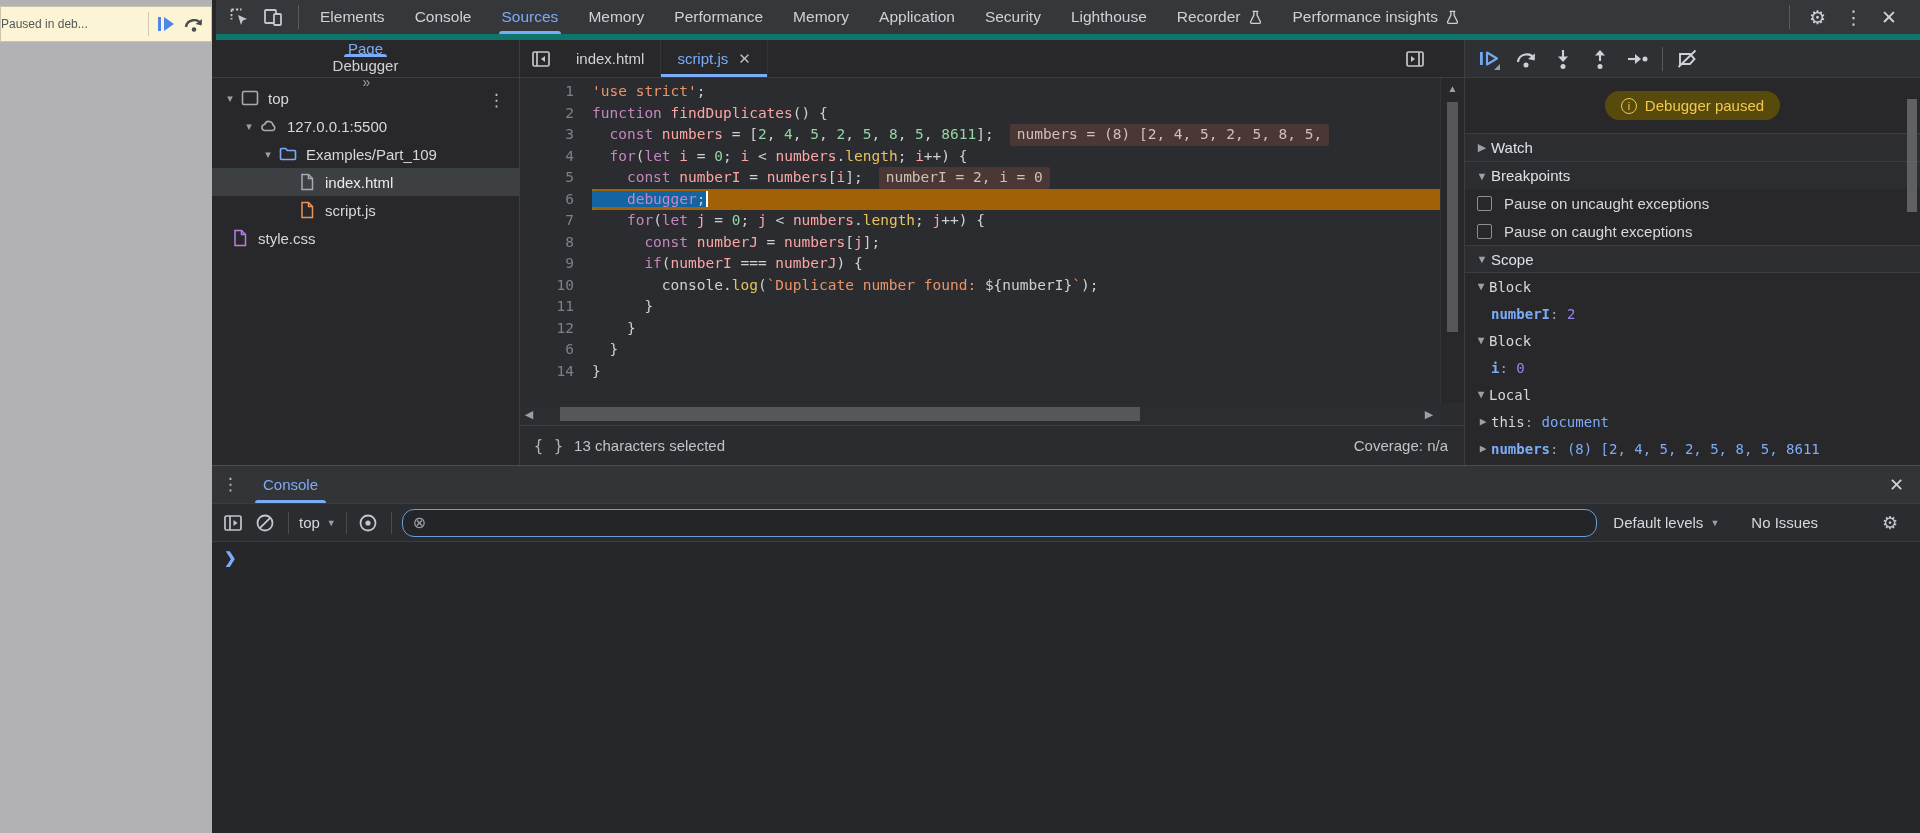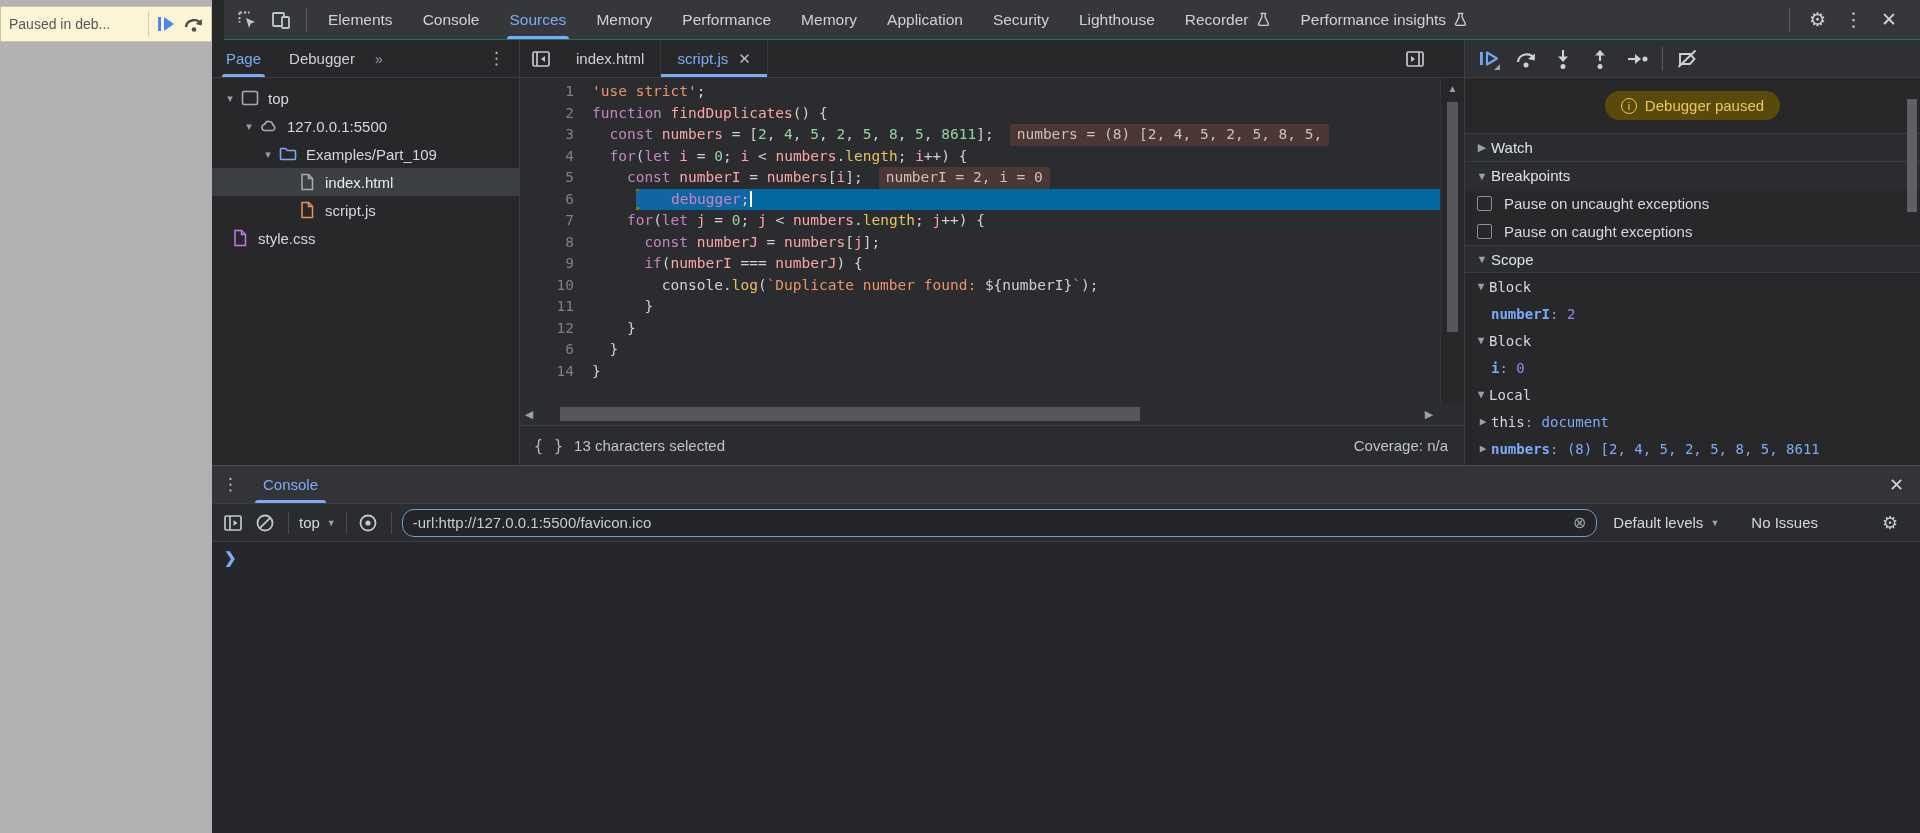"Paused in deb..." #paused-overlay .ptxt { font-size: 14px -> 12px; padding-left: 8px -> 0 }
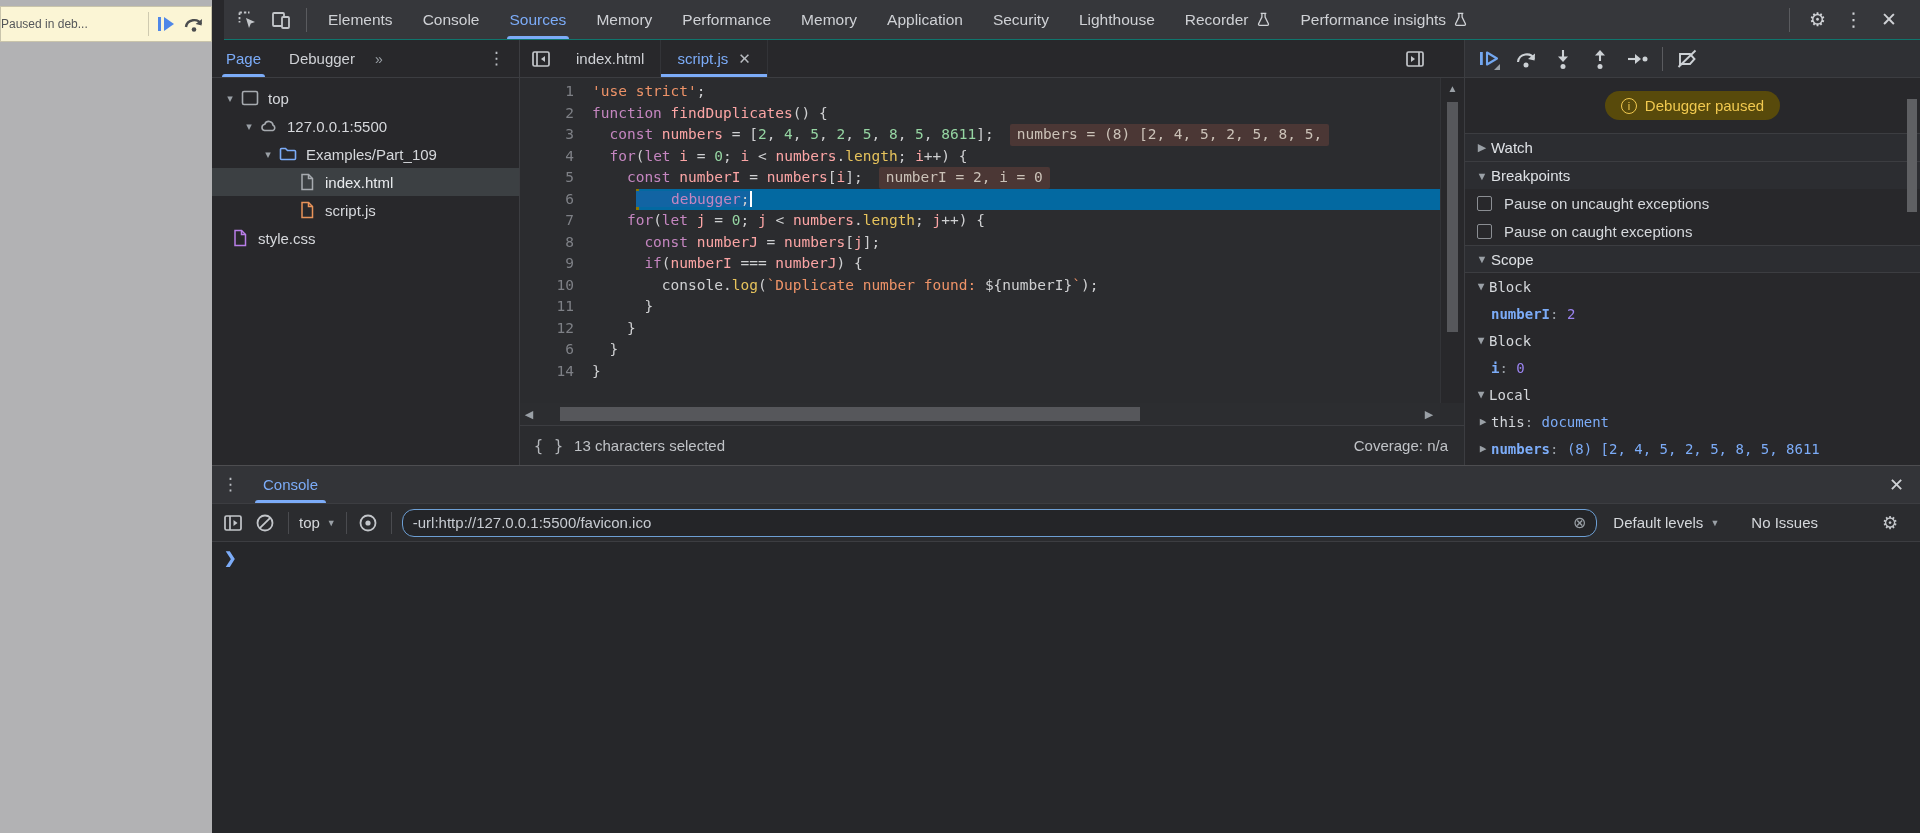"Elements" #topbar { border-bottom: 1px solid #0f766e -> 6px solid #0f766e; left: 12px -> 4px }
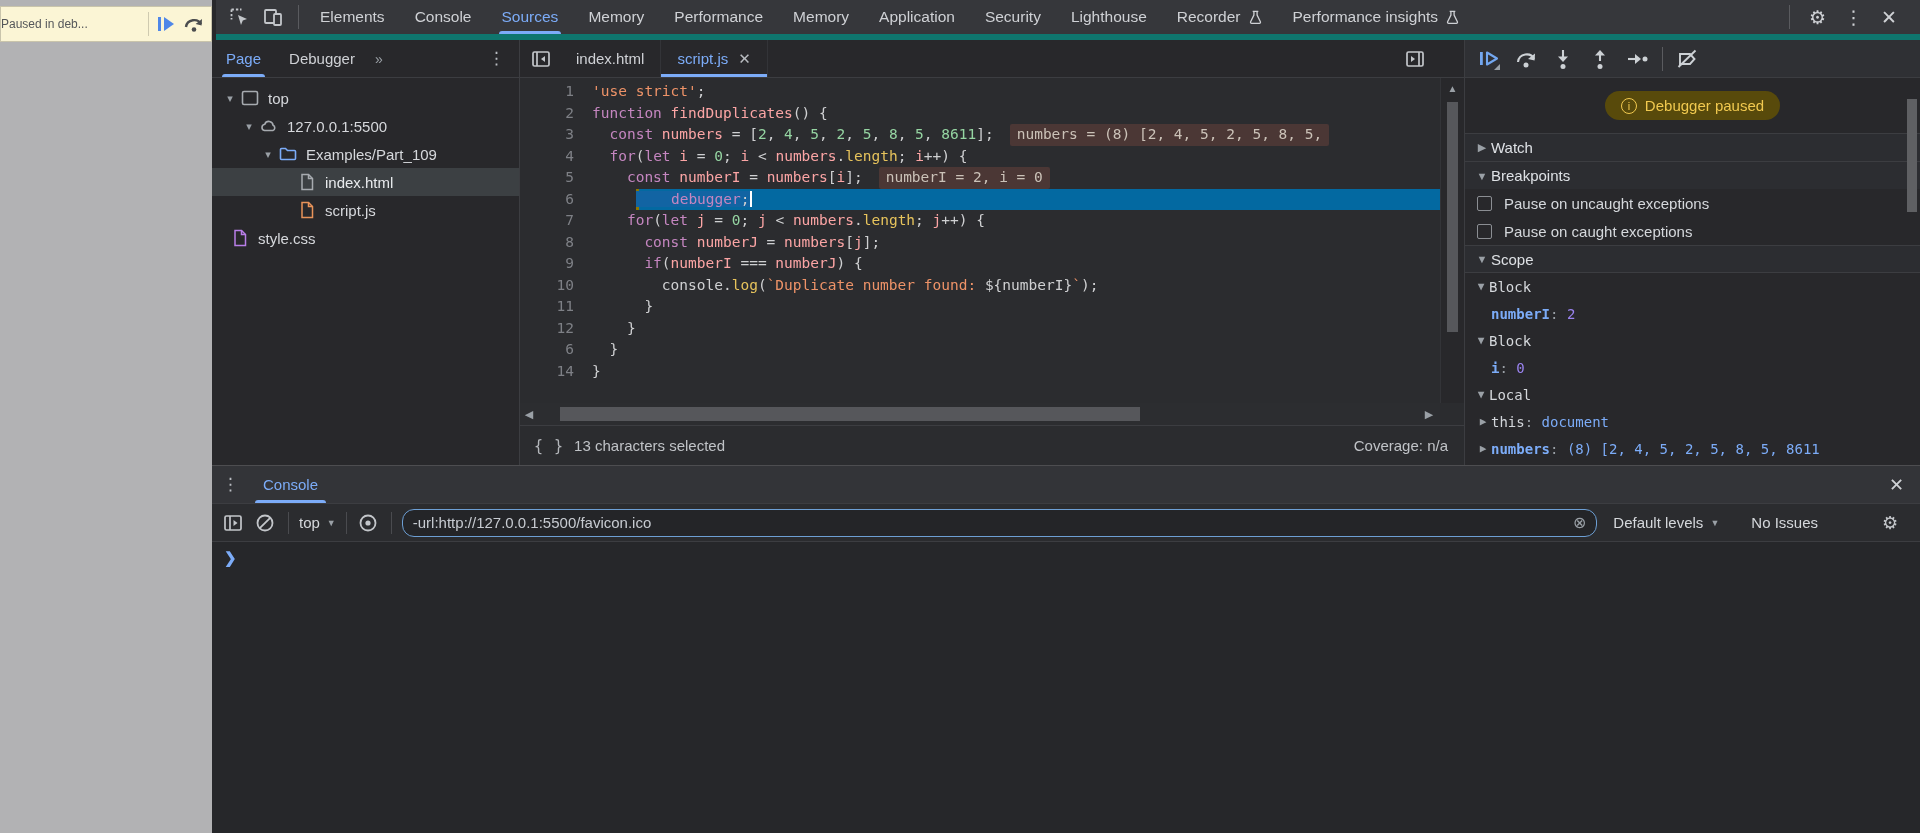"Page" .minitabs { flex-direction: none -> column }
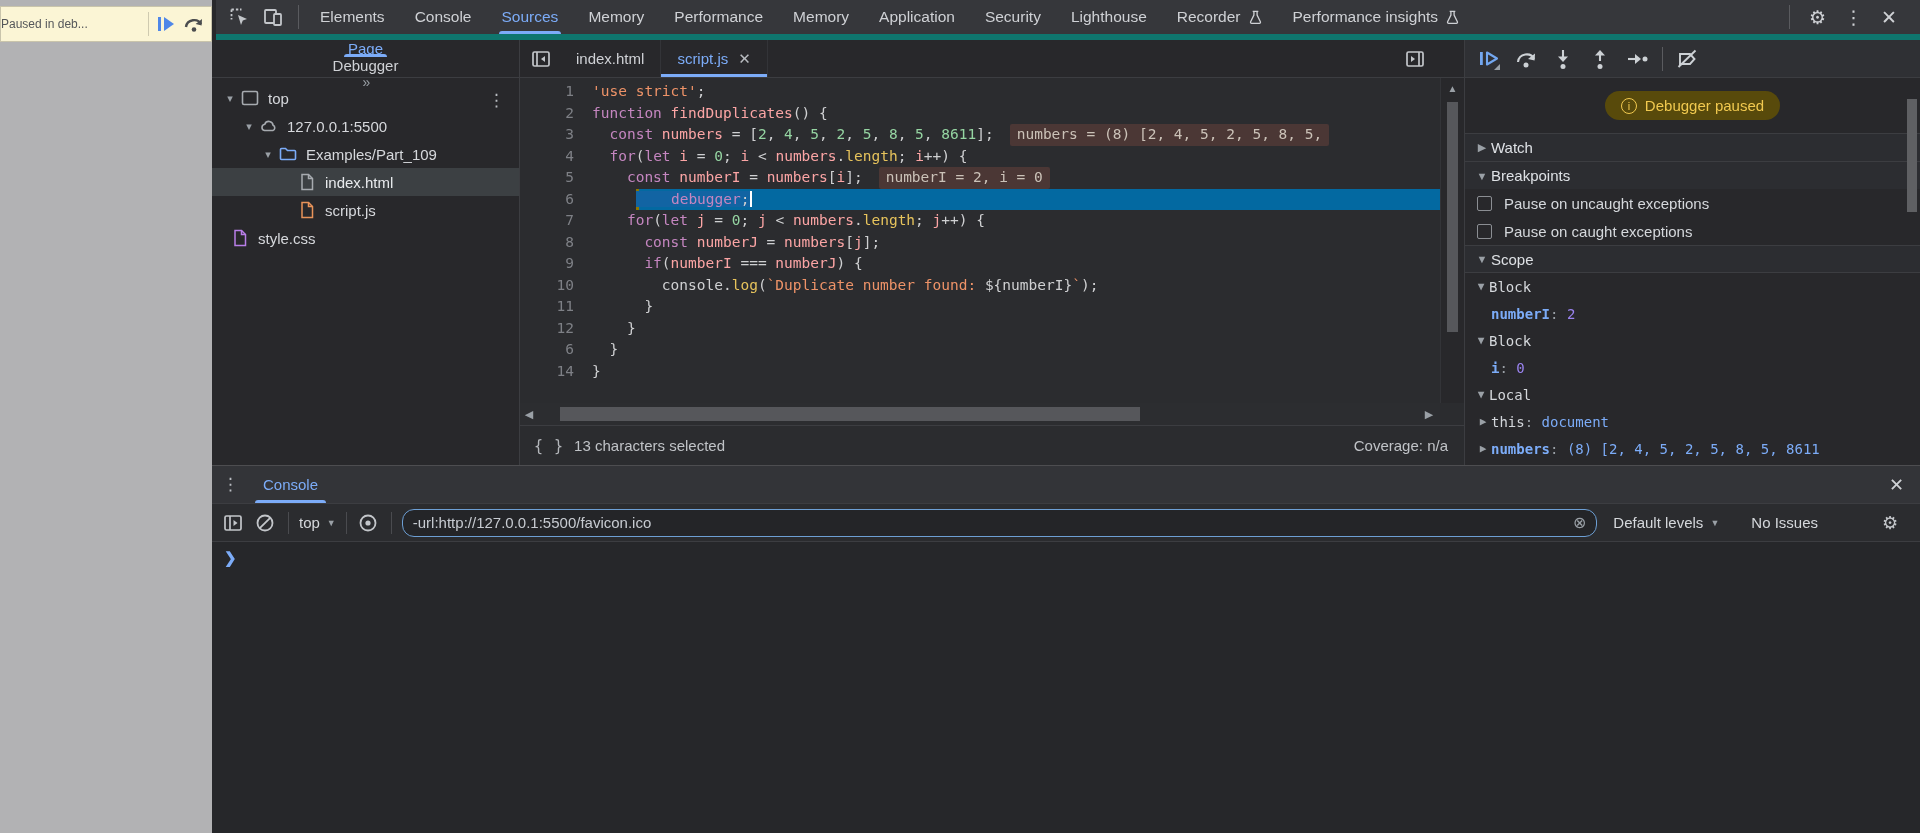"debugger;" .code-line.paused .lcontent { background: #0369a1 -> #a16207; margin-left: 44px -> none }
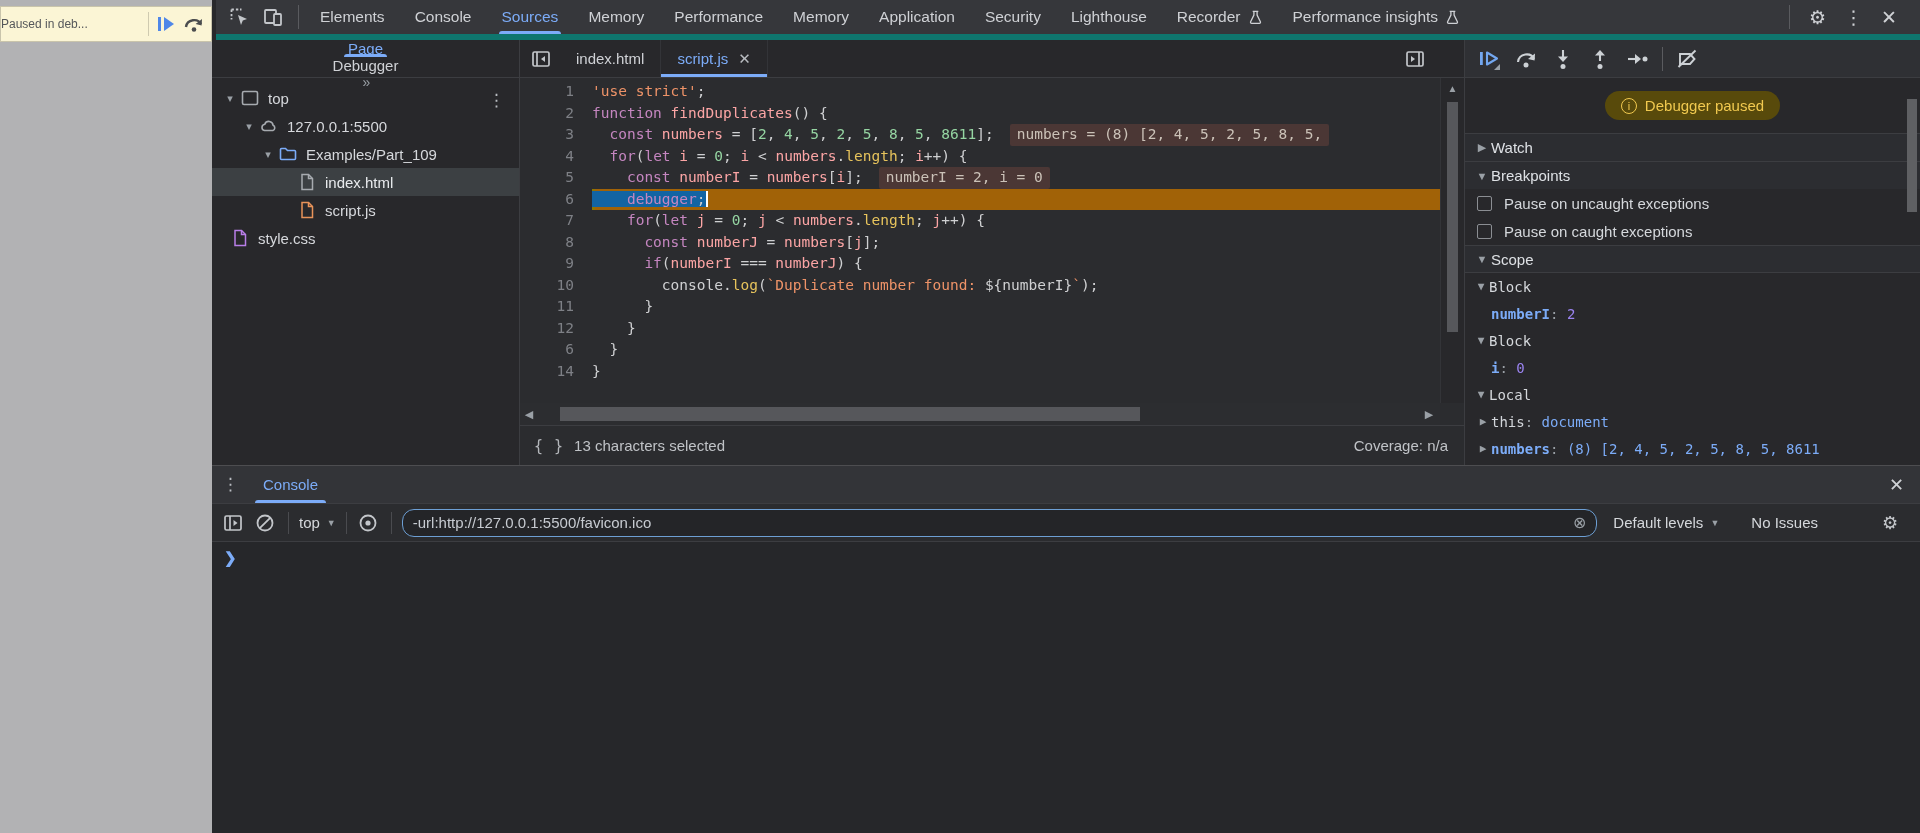"-url:http://127.0.0.1:5500/favicon.ico" input { html: <input> -> none }
